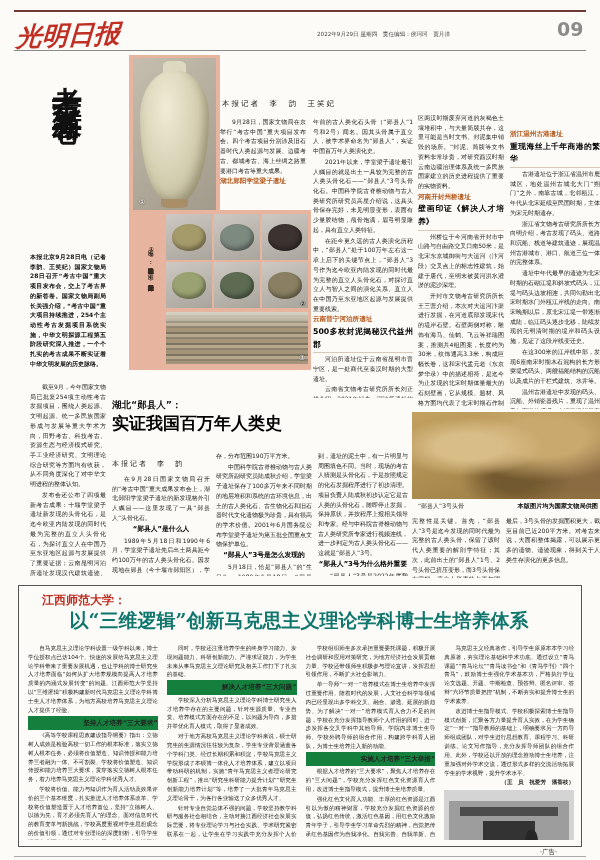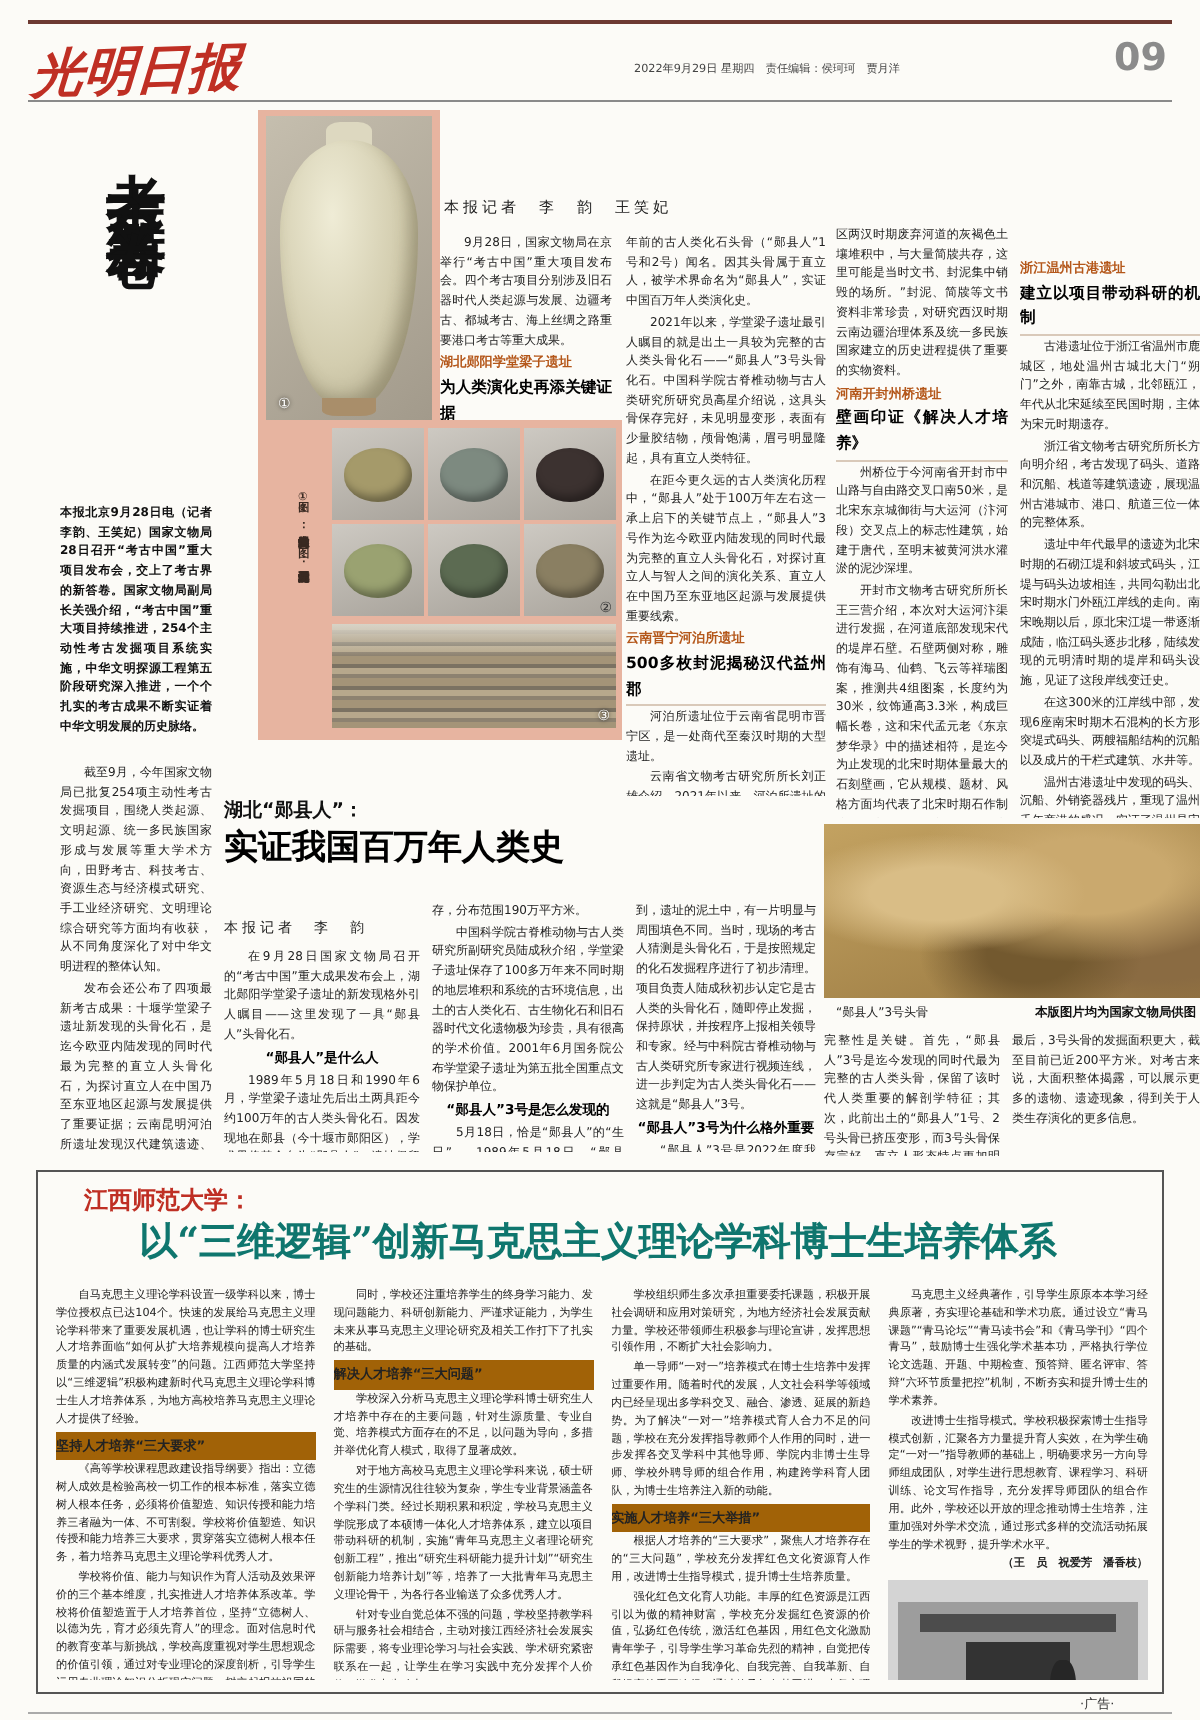"建立以项目带动科研的机制" p.sub-title { text: 建立以项目带动科研的机制 -> 重现海丝上千年商港的繁华 }
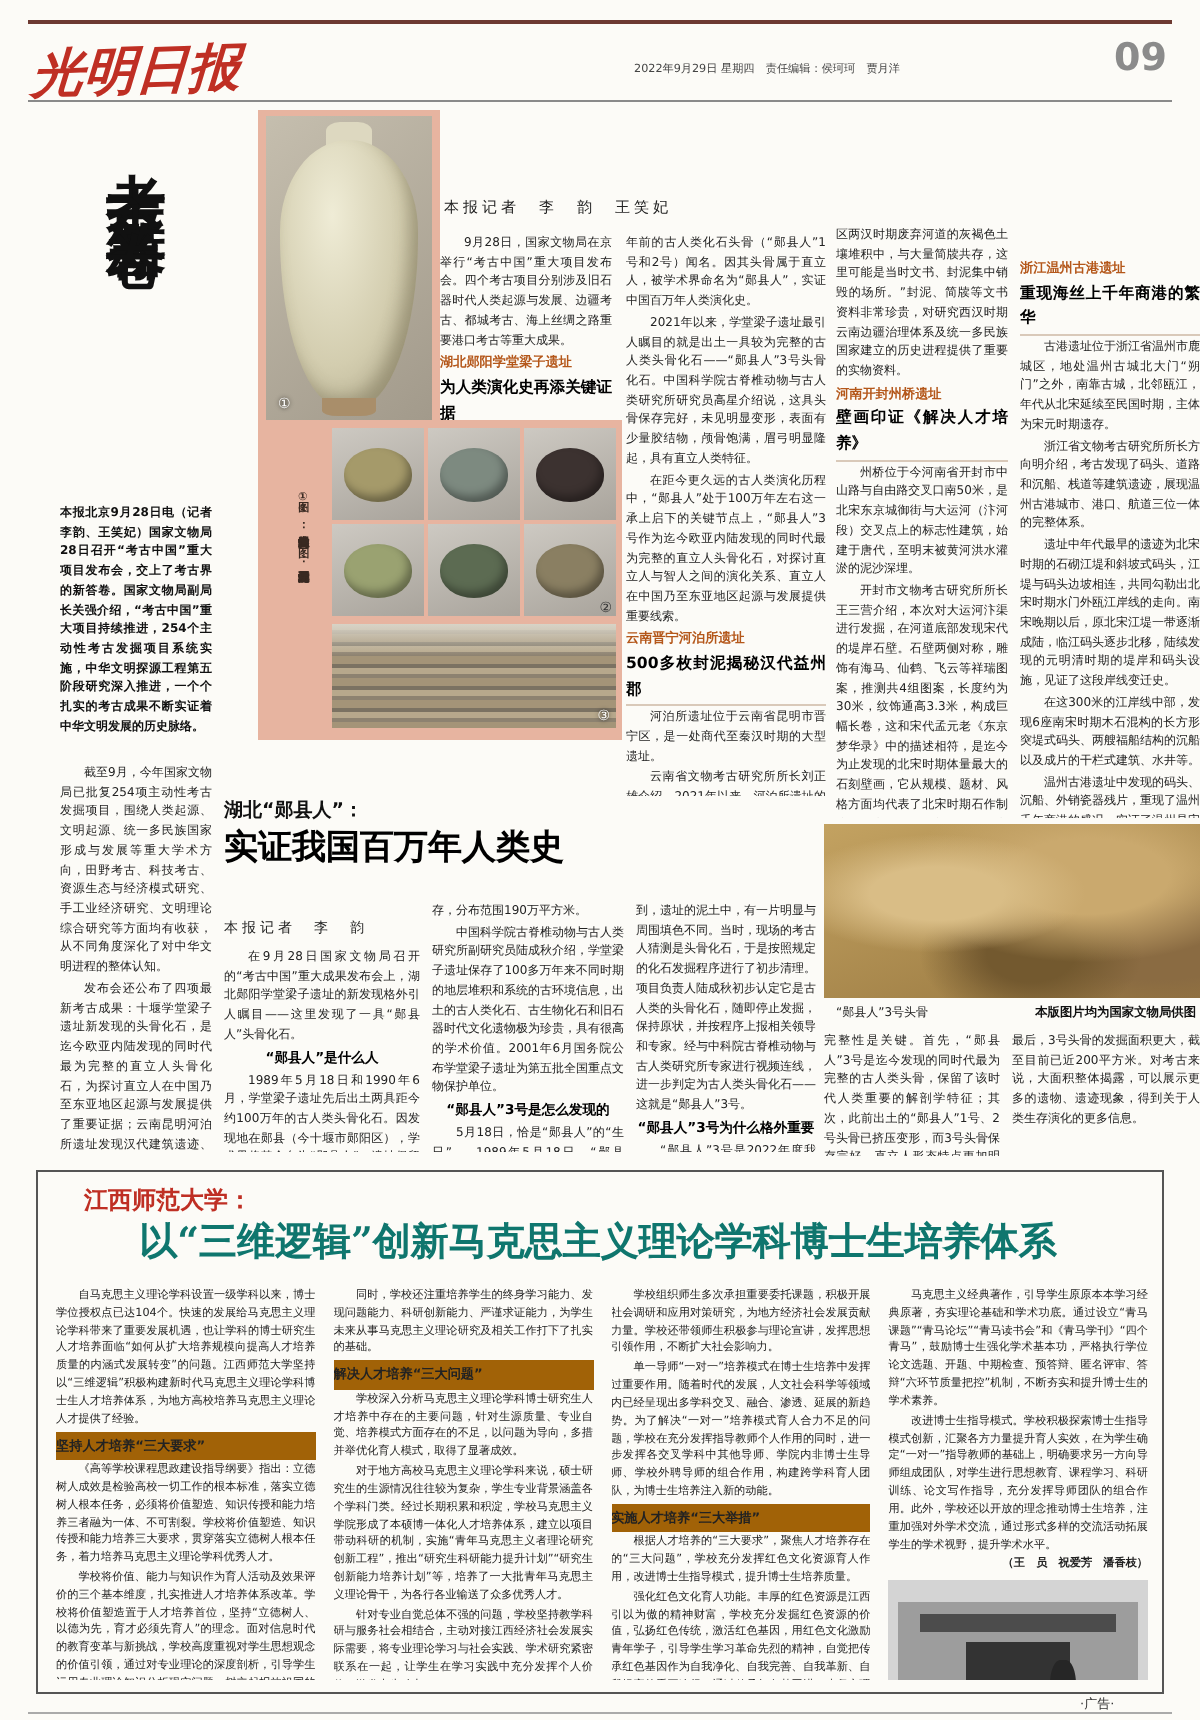"为人类演化史再添关键证据" p.sub-title { html: <p>为人类演化史再添关键证据</p> -> none }
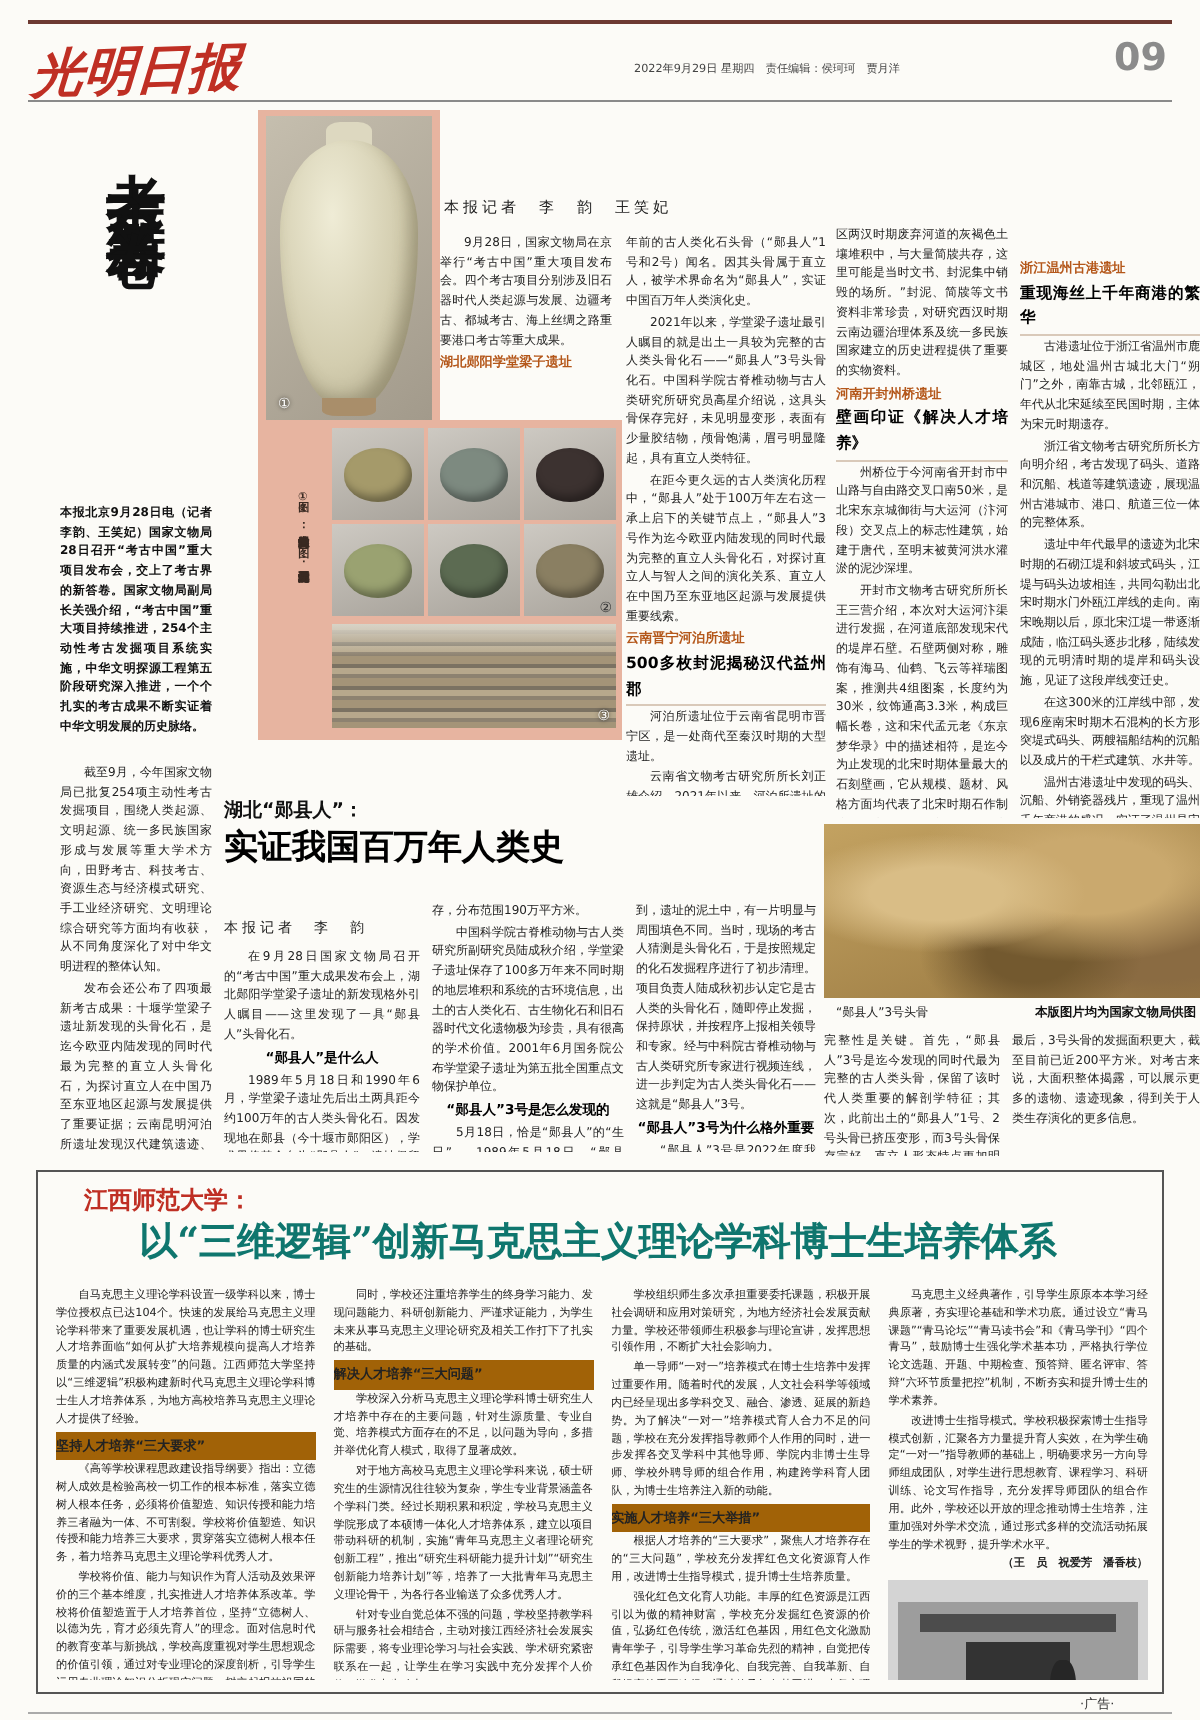"解决人才培养“三大问题”" .ad-sub { background: #a16207 -> #15803d; text-align: left -> right }
